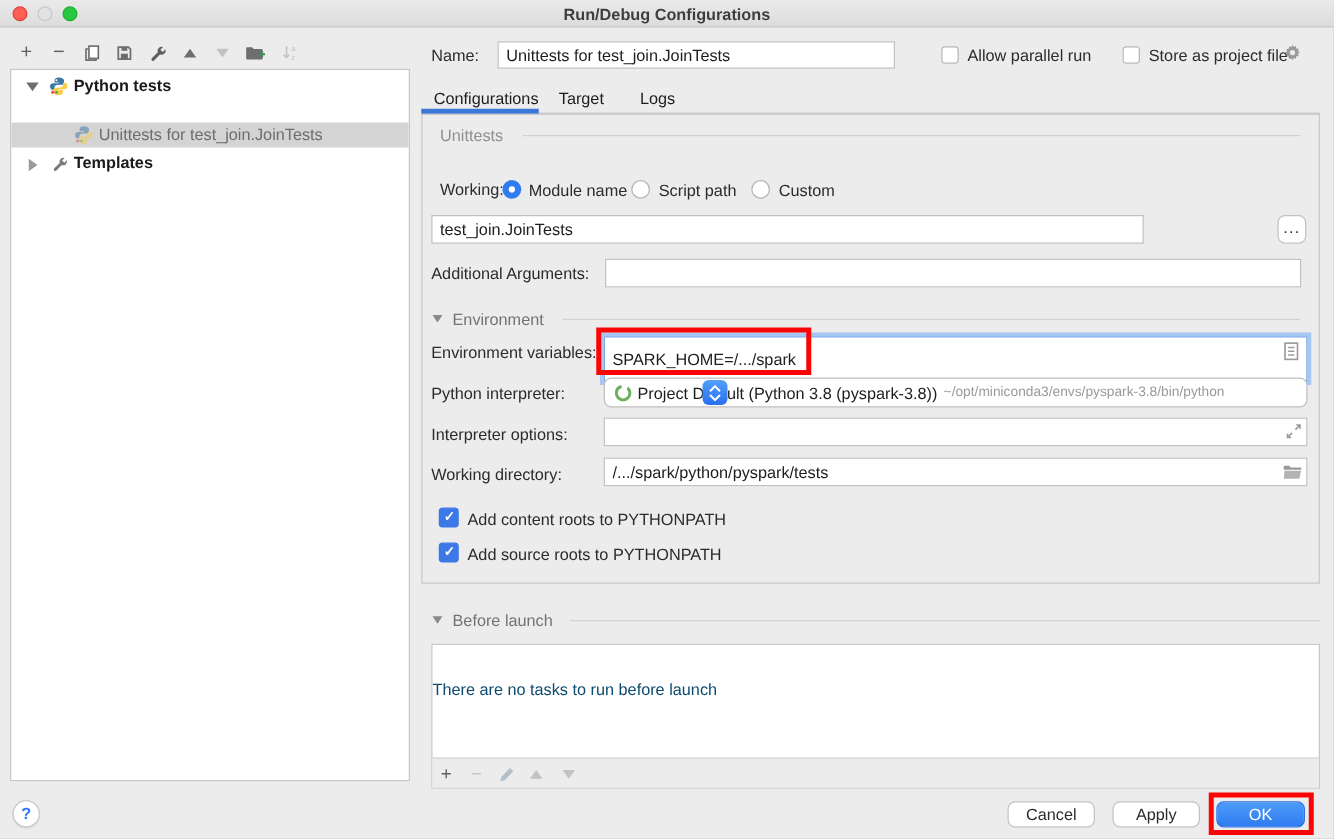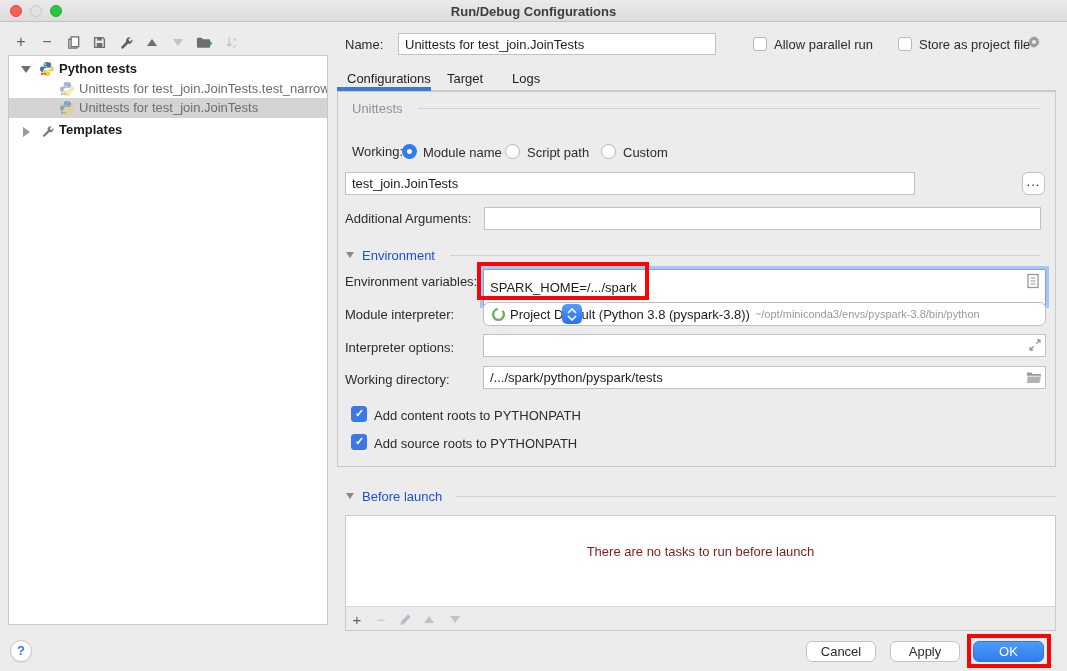"Unittests for" div.trow { html: <div> <span> <svg> <path></path> <path></path> <path></path> <circle></circle> </svg> </span> <span>Unittests for test_join.JoinTests.test_narrow</span> </div> -> none }
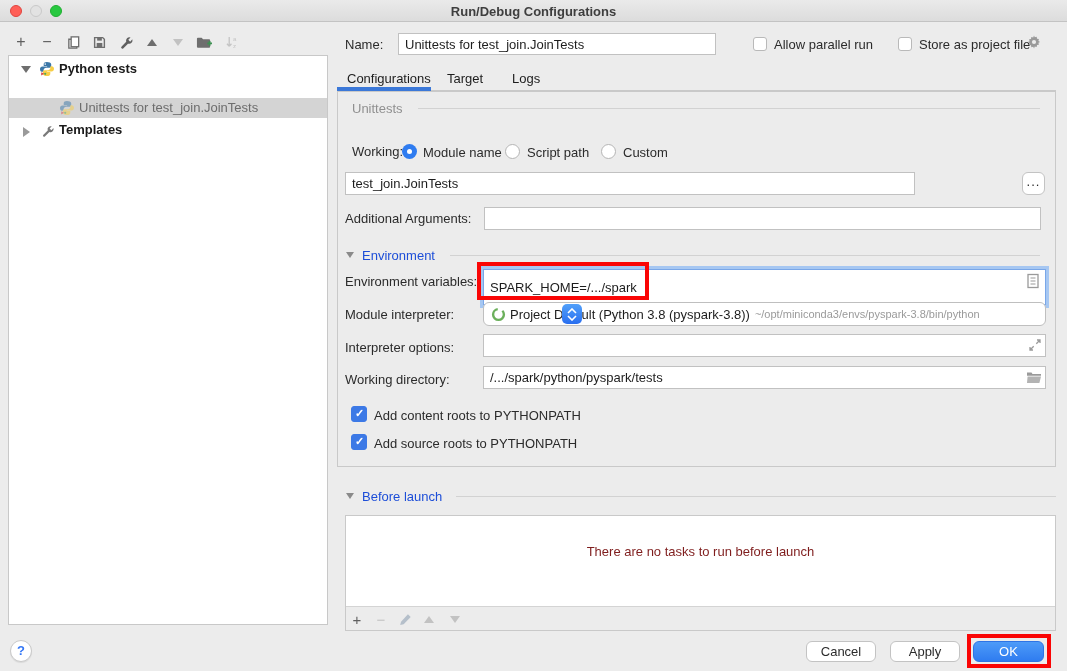"Environment" .seclbl { color: #1d4ed8 -> #737373 }
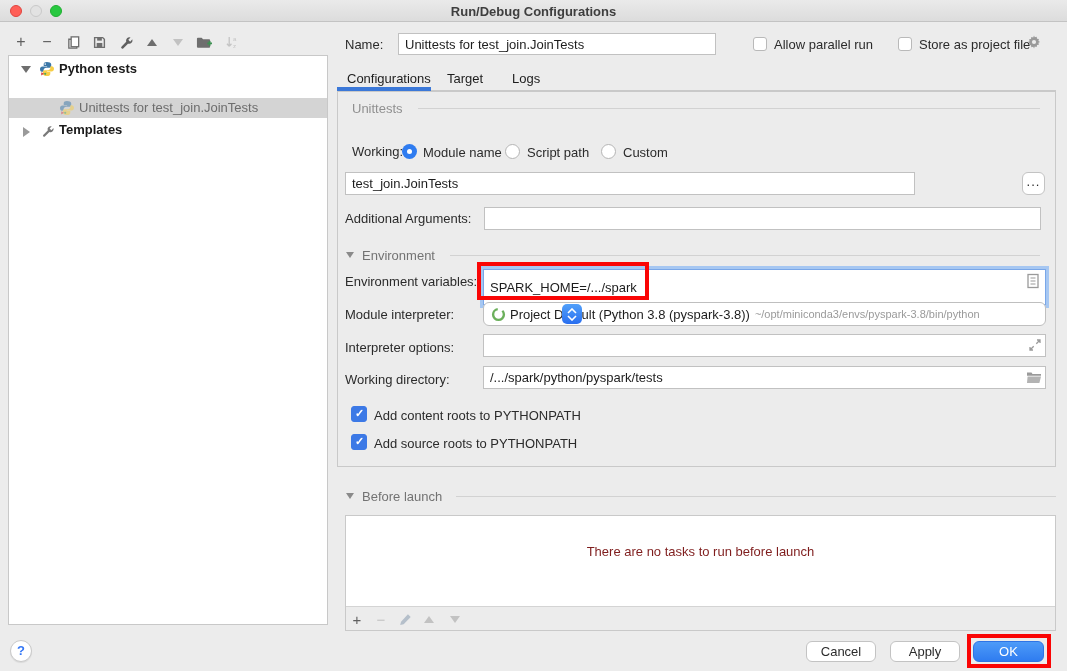"Module interpreter:" span.abs { text: Module -> Python }
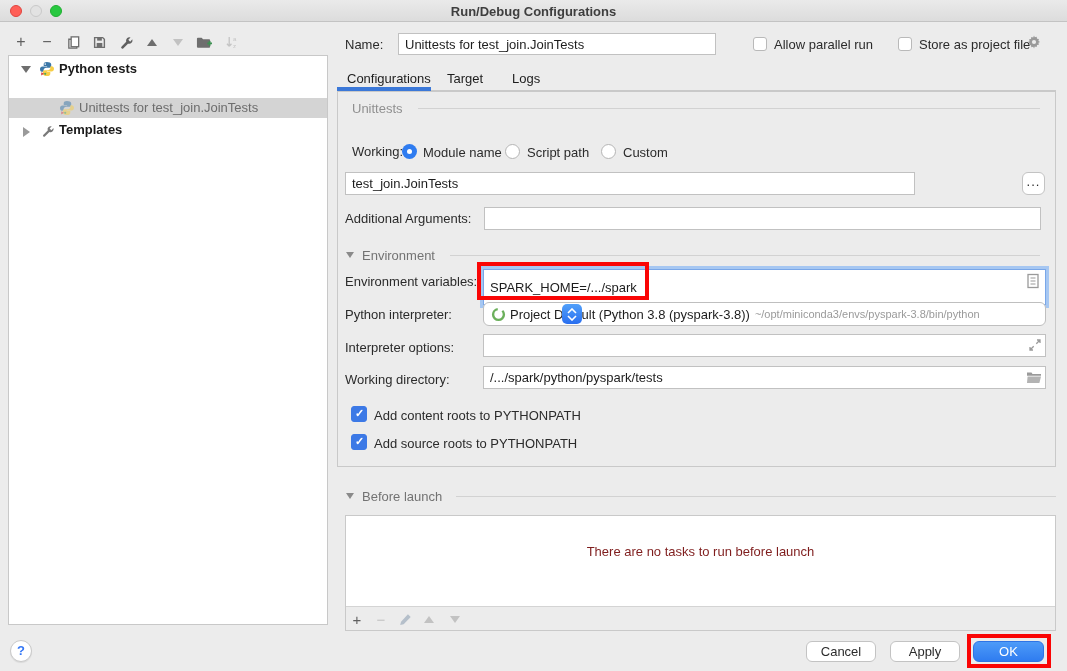"There are no tasks to" #task-msg { color: #7f1d1d -> #0c4a6e; text-align: center -> none }
